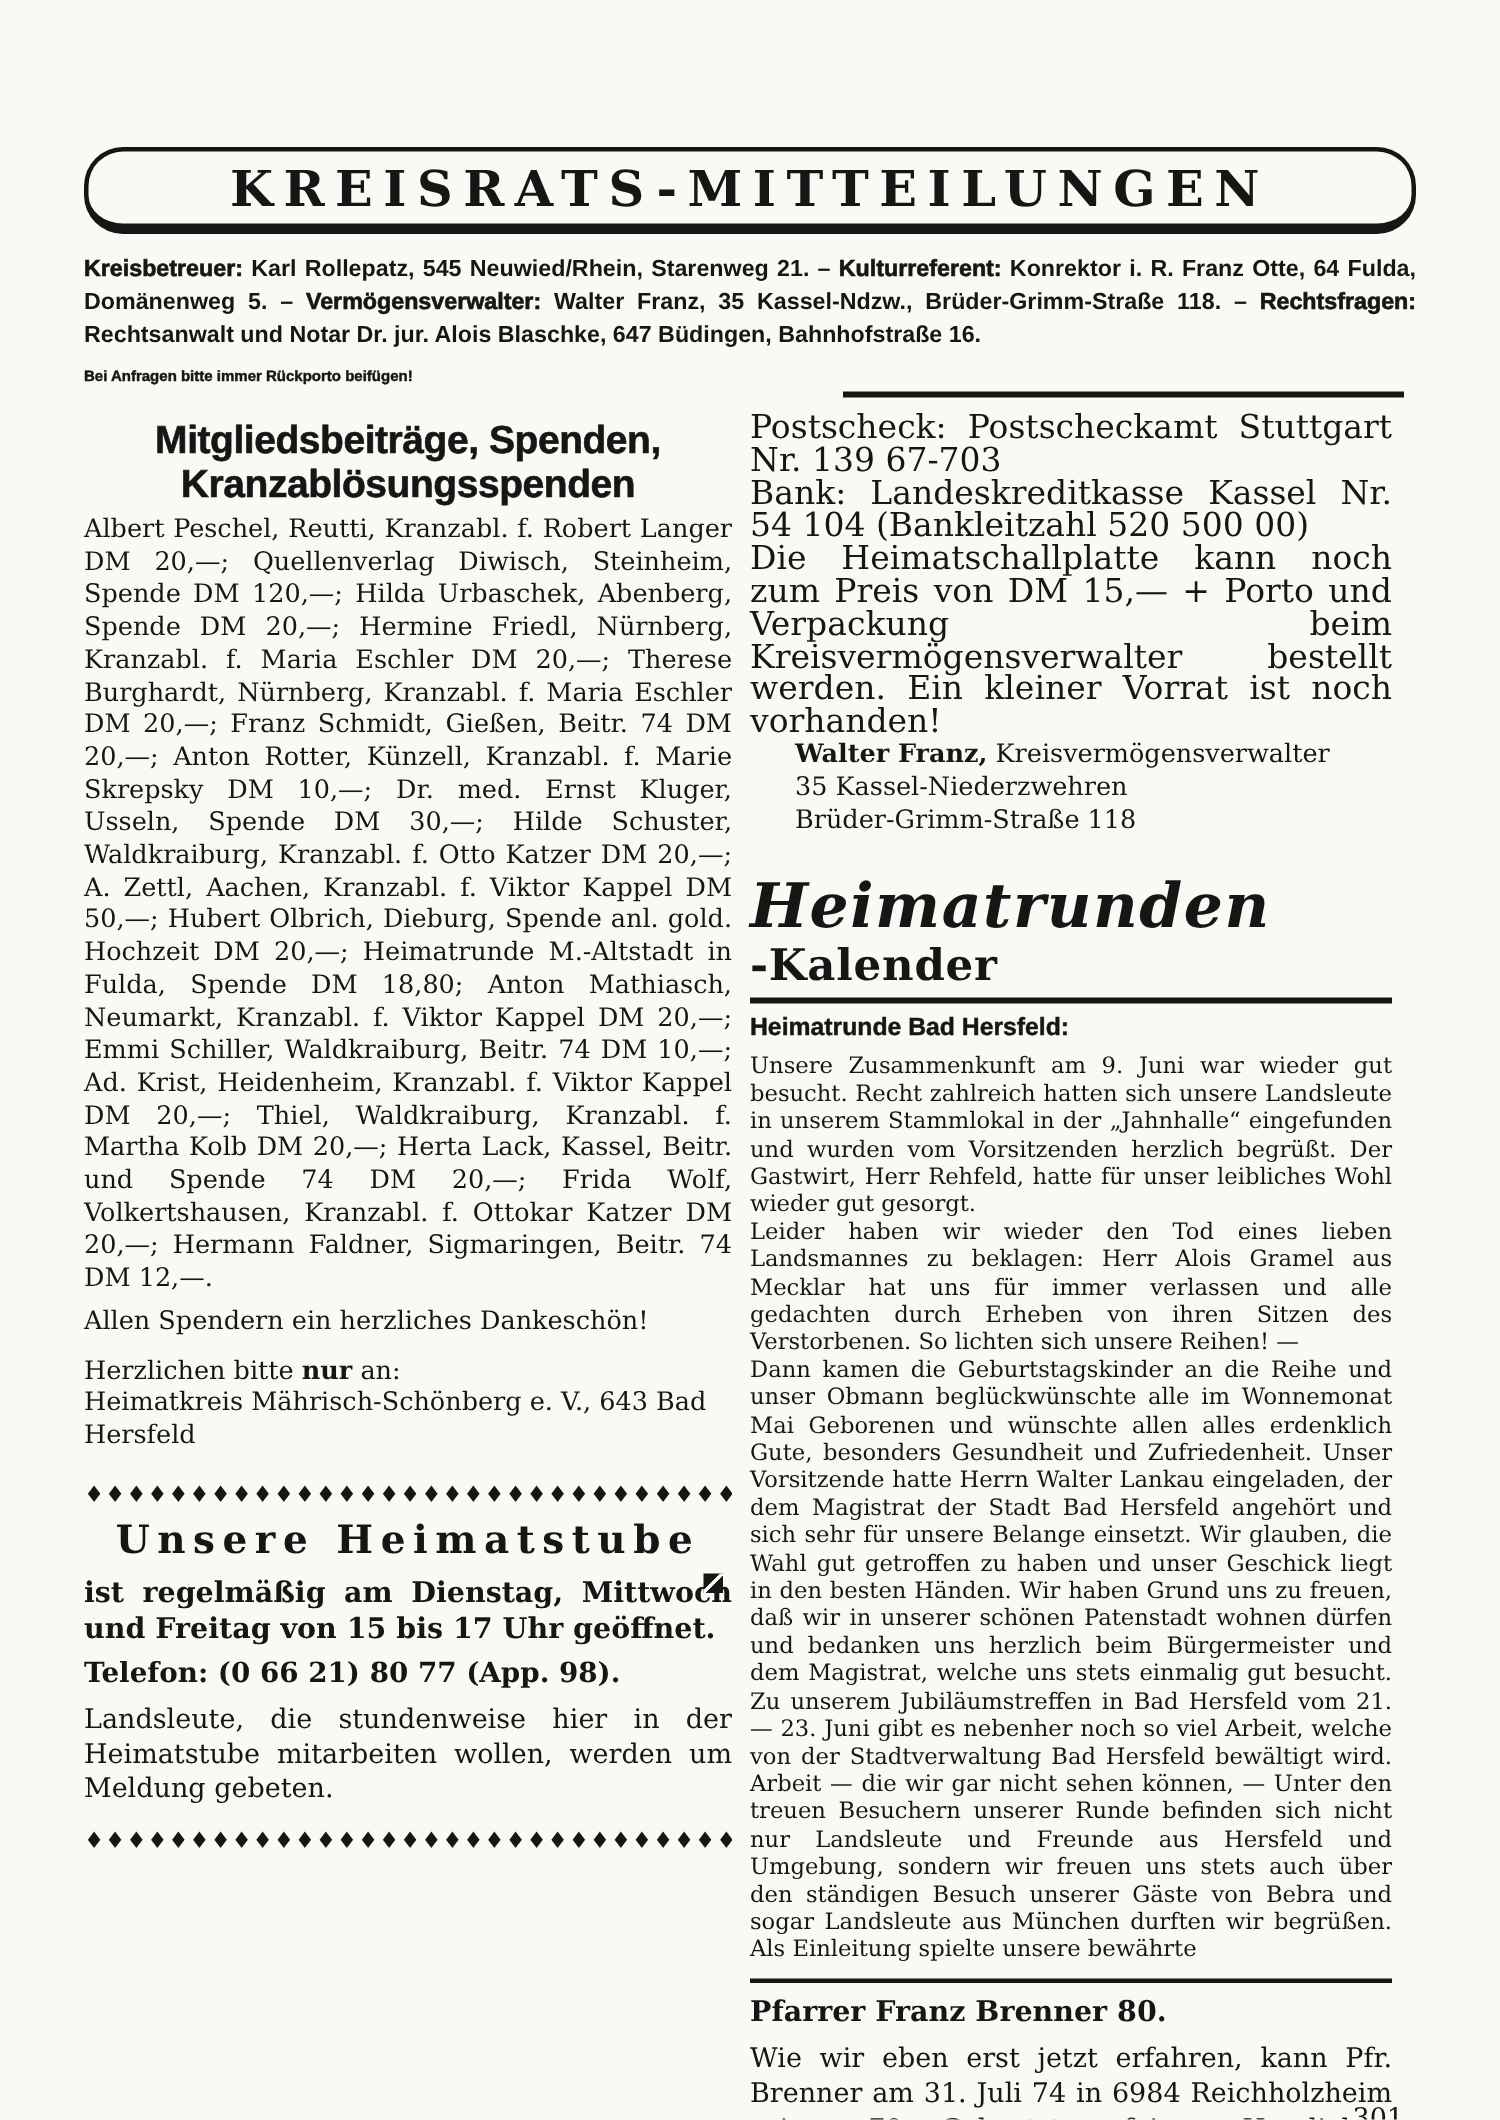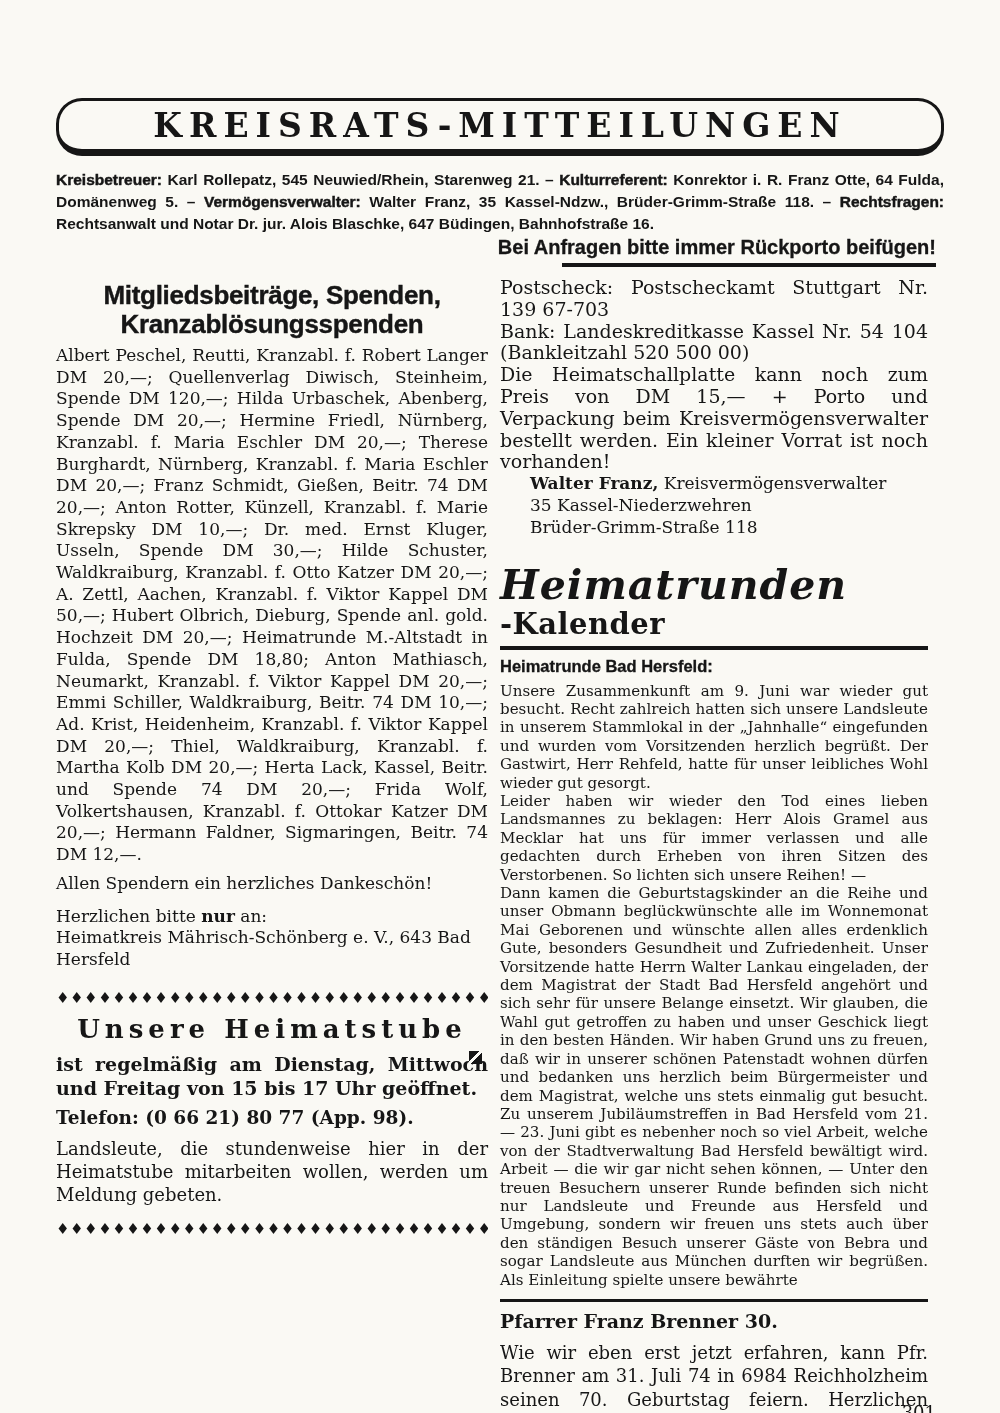"Bei Anfragen bitte immer Rückporto" .postage-note { font-size: 20px -> 10px; margin: 1px 64px 0 56px -> 11px 64px 0 56px; text-align: right -> none }
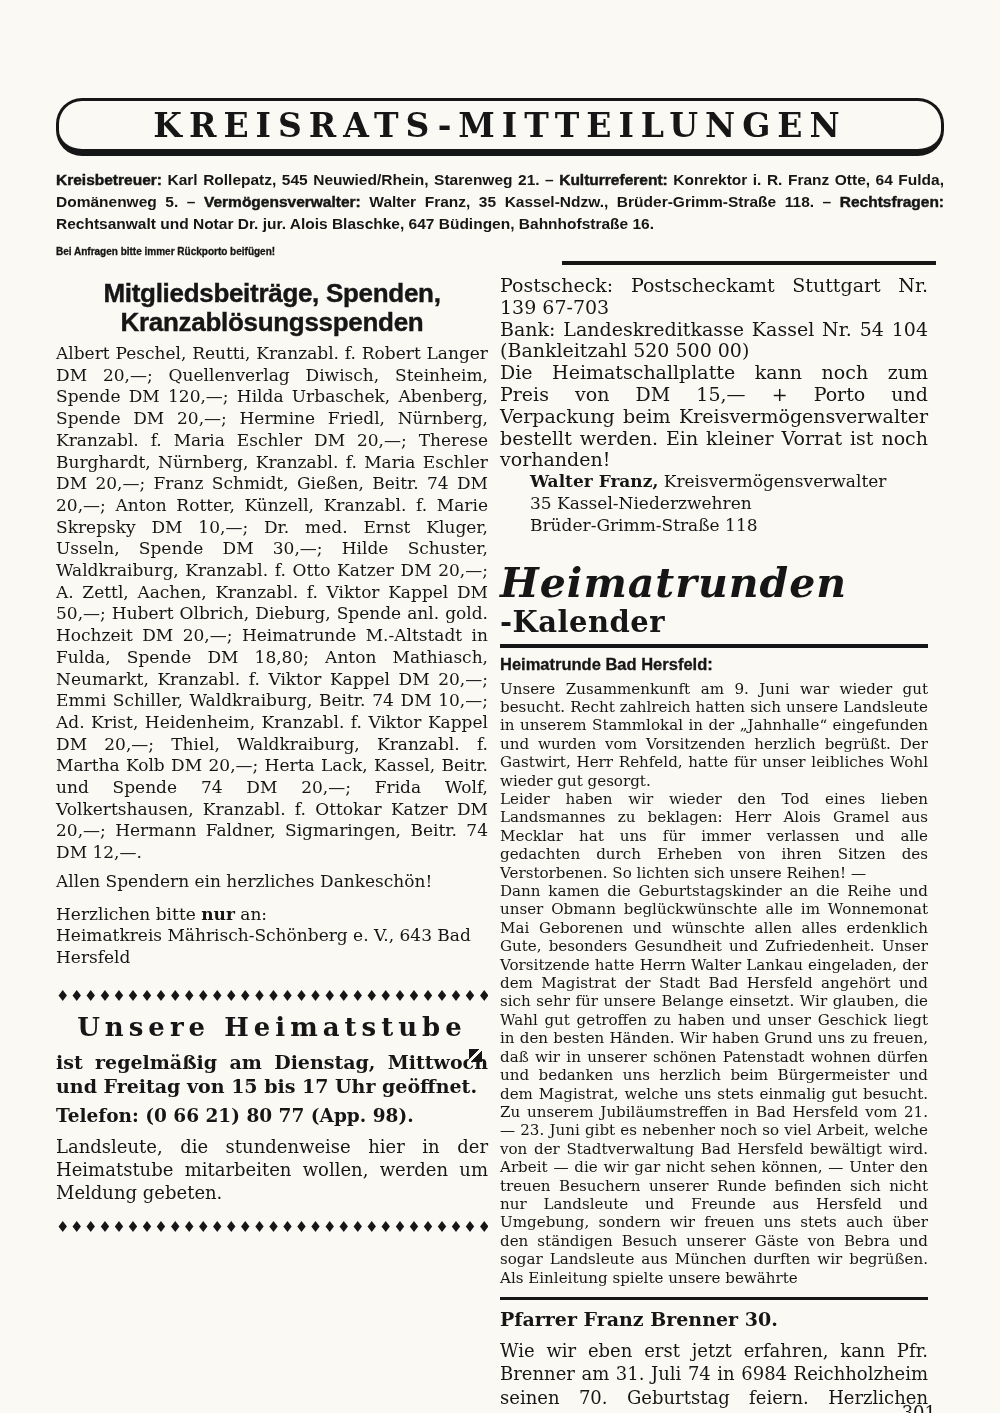"Postscheck: Postscheckamt Stuttgart Nr." .acct p { font-size: 19px -> 22px }
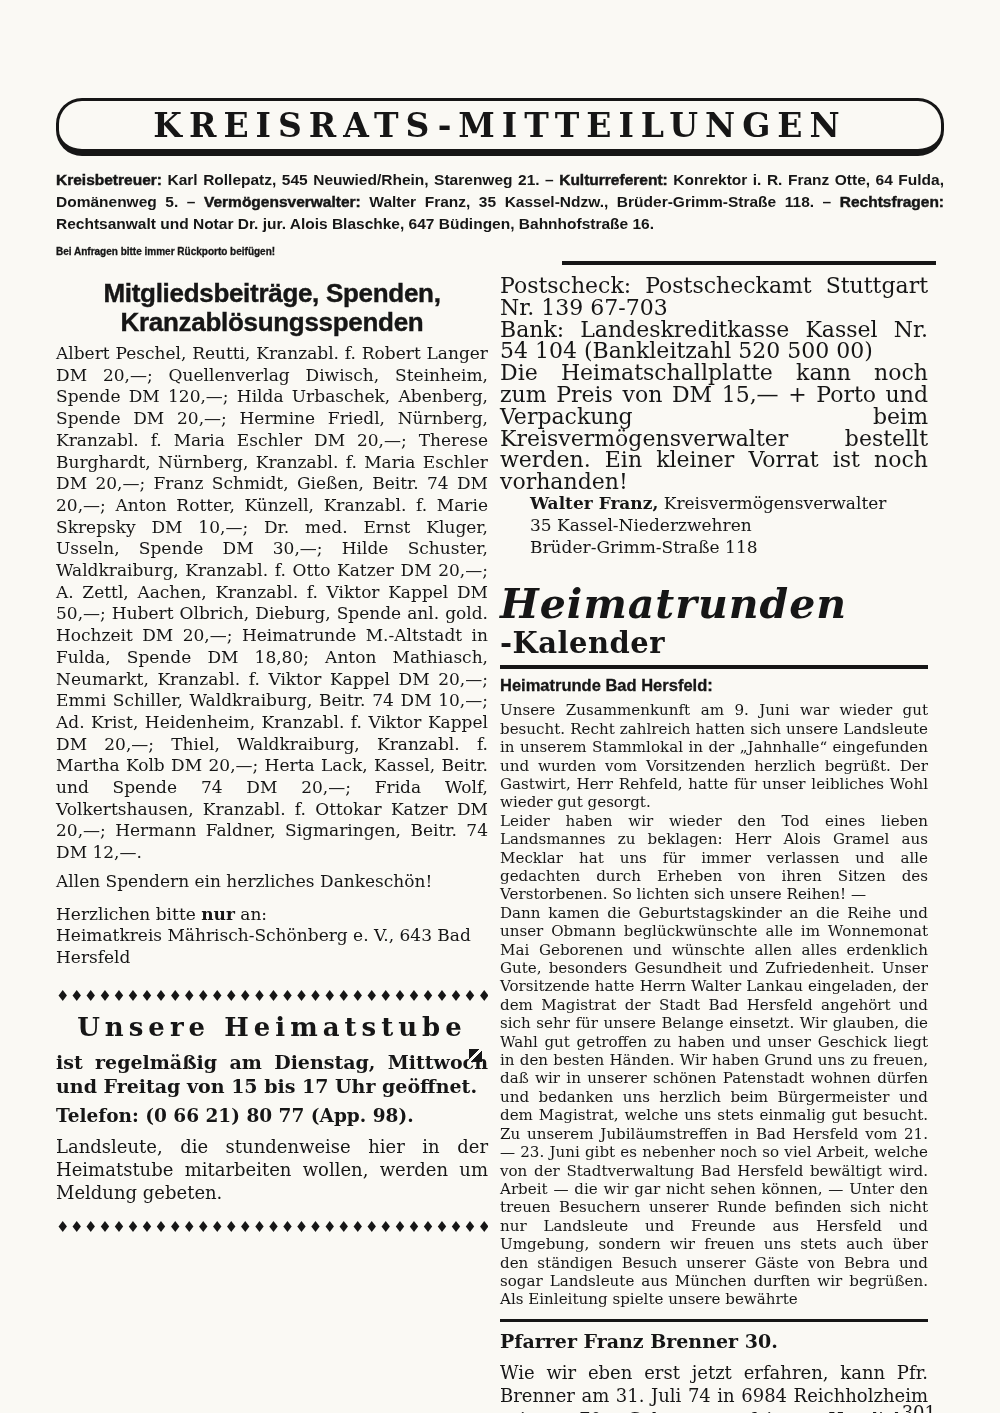"Pfarrer Franz Brenner 30." div.brenner-head { text: 30 -> 80 }
